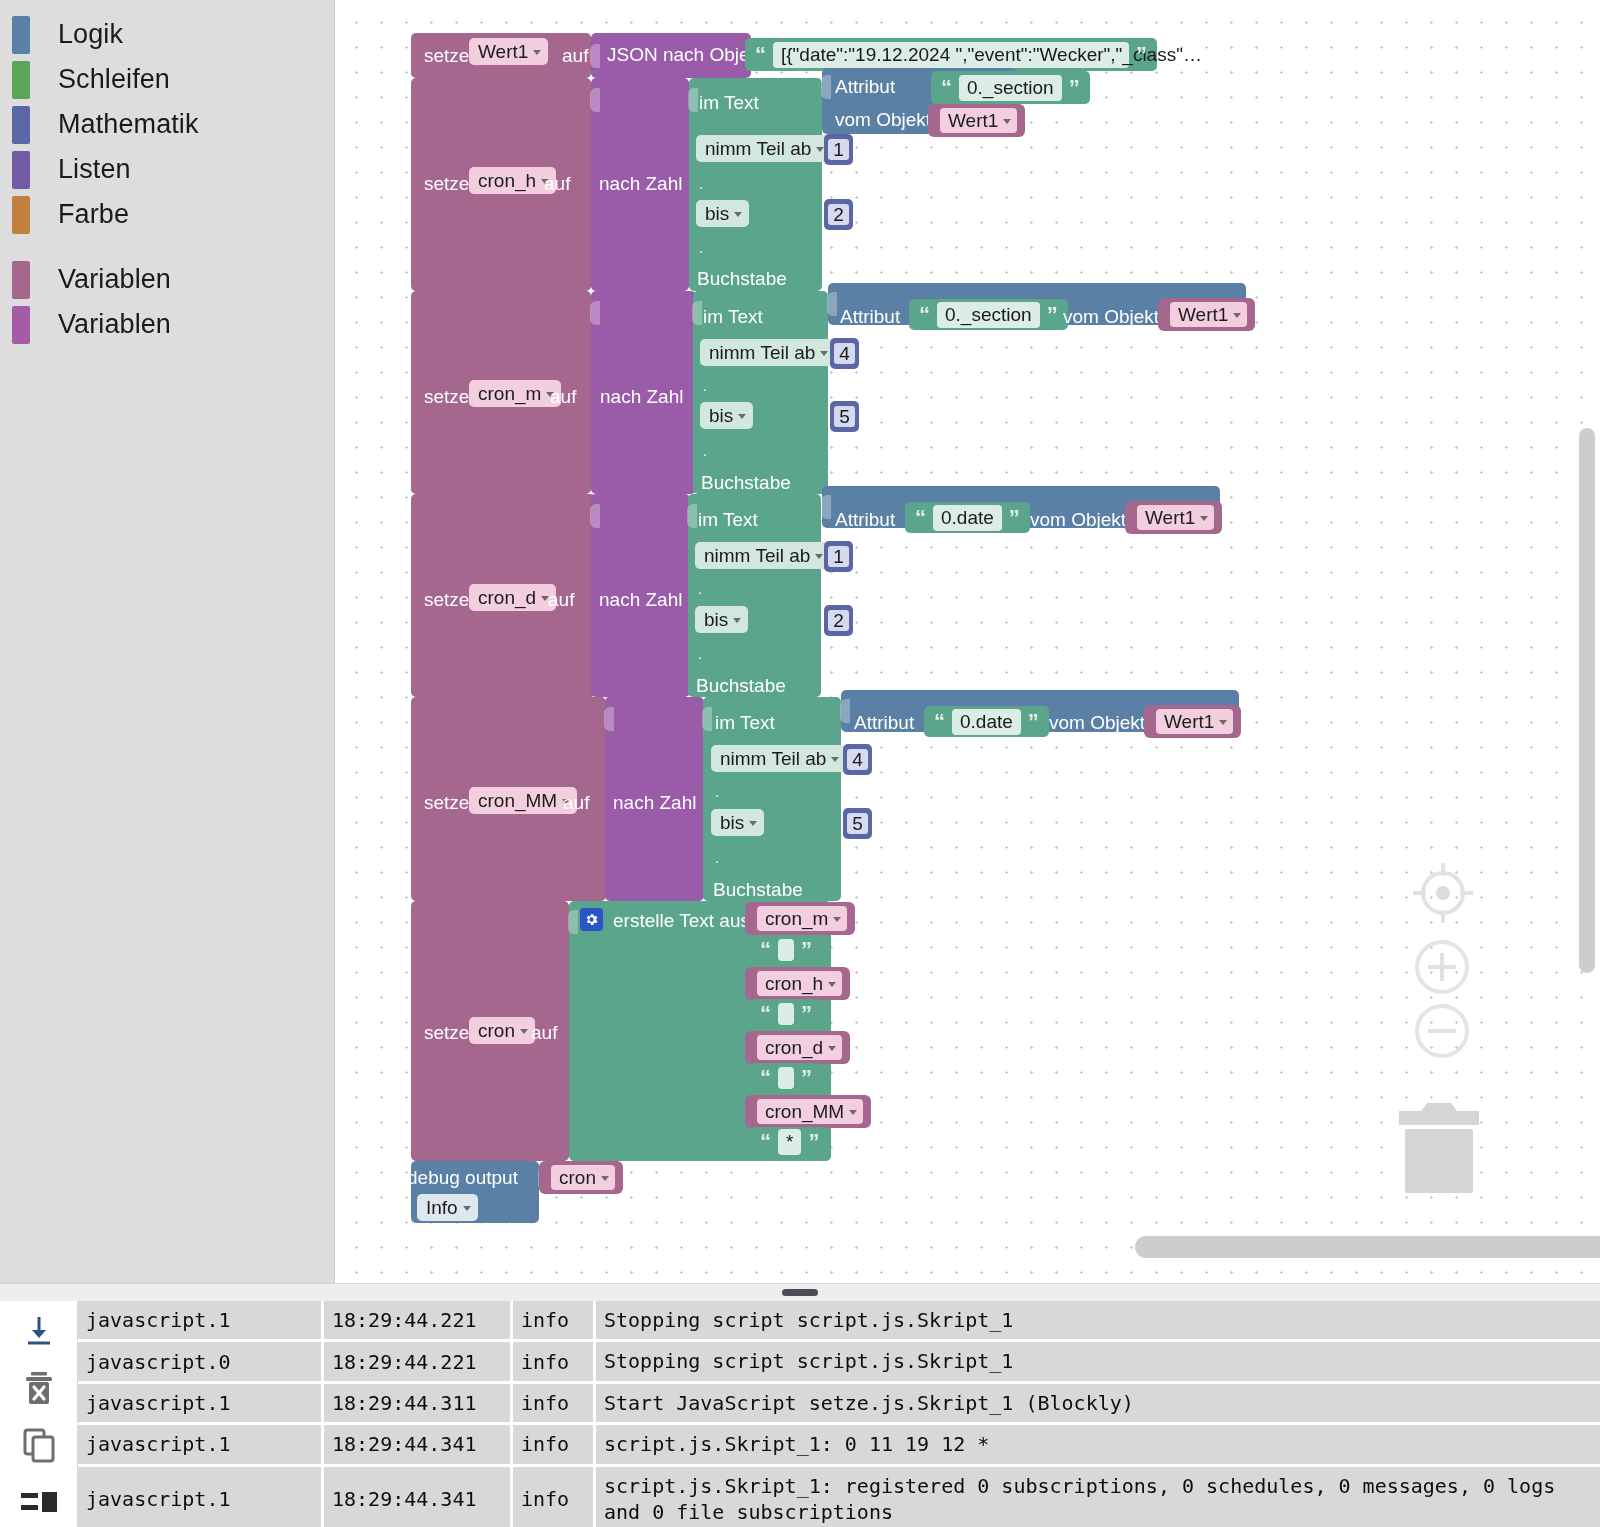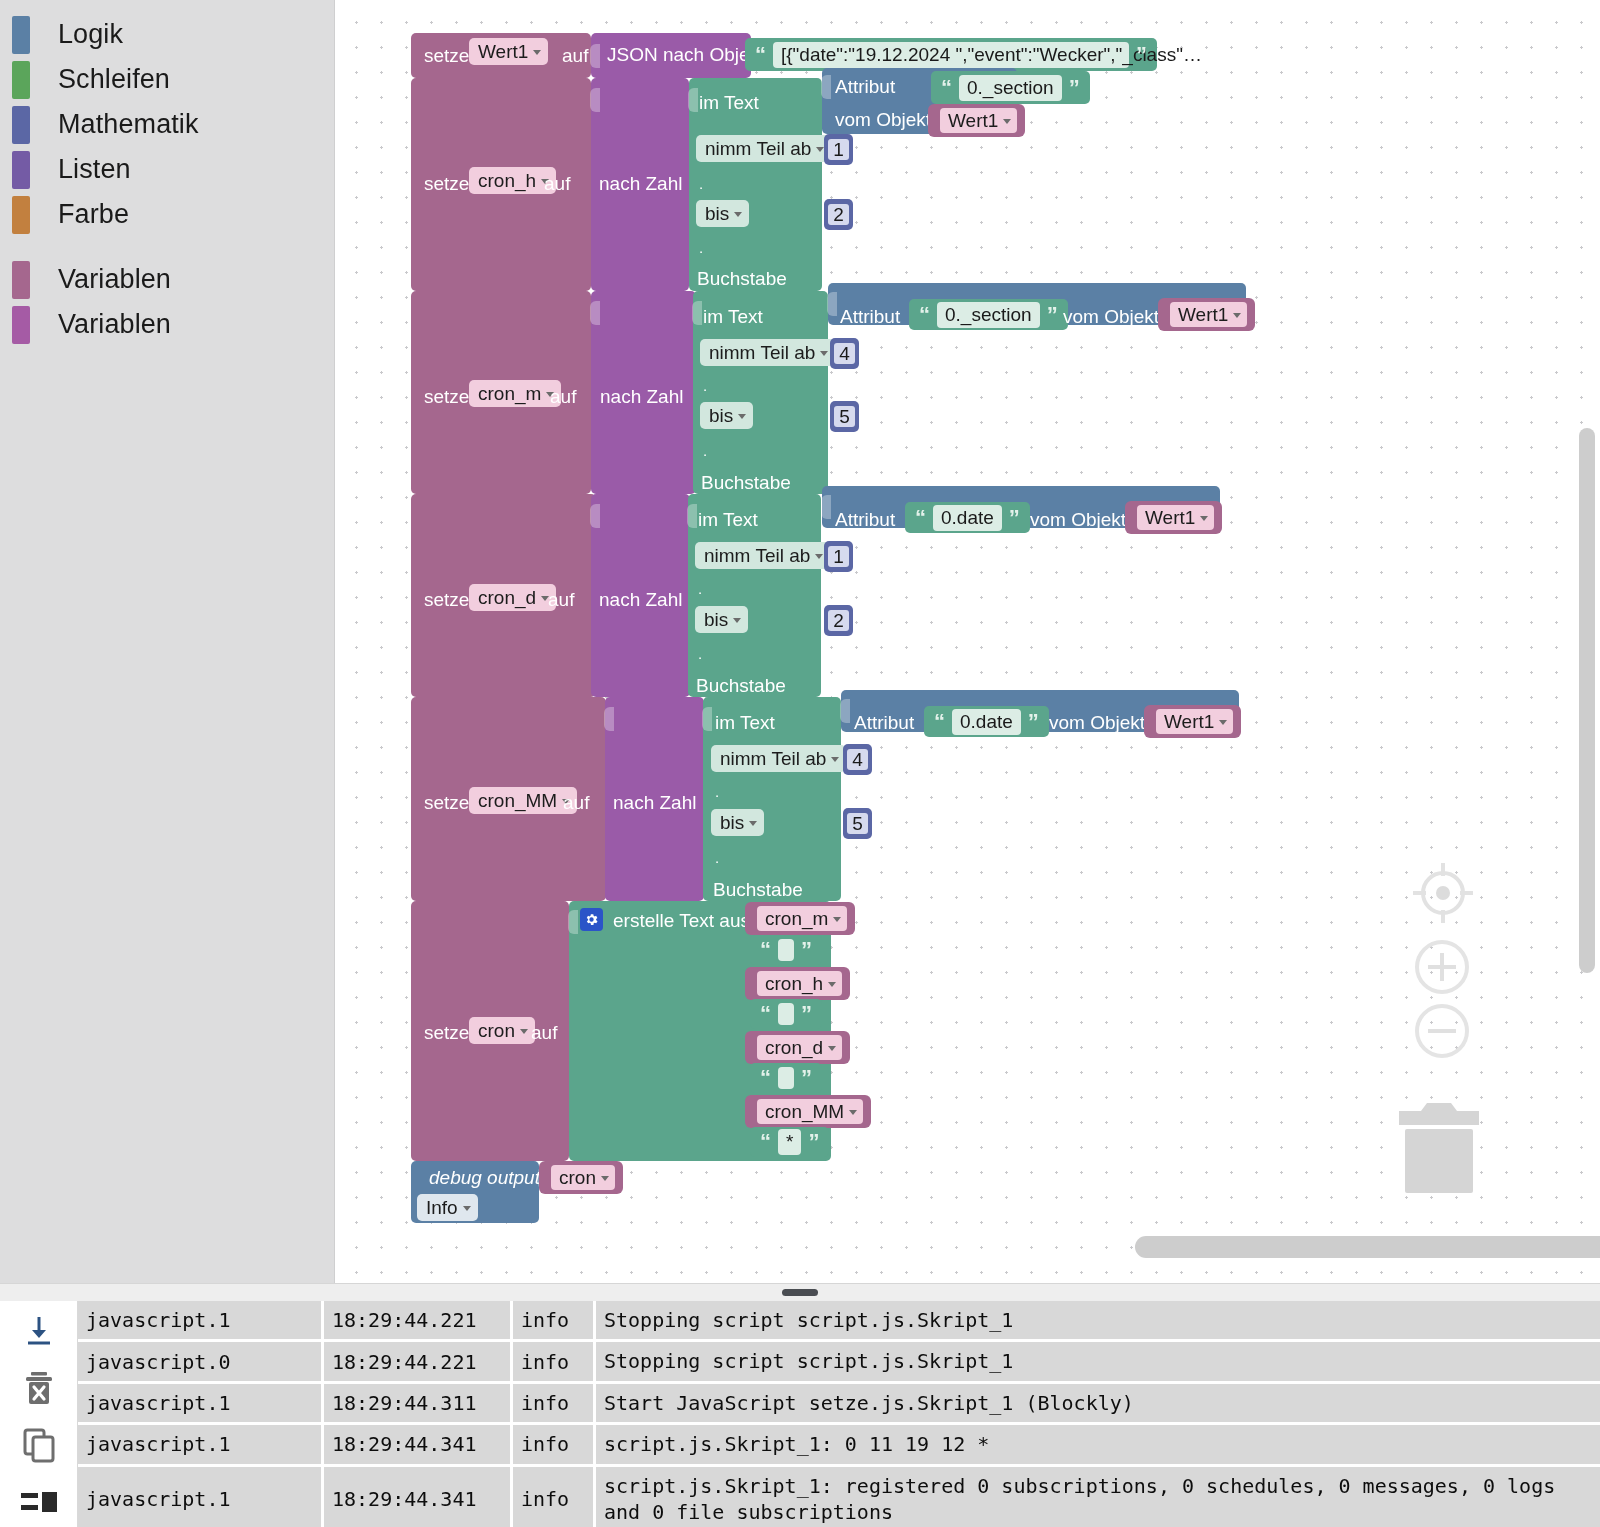"debug output" div.lbl { font-style: italic -> none; left: 94px -> 72px }
